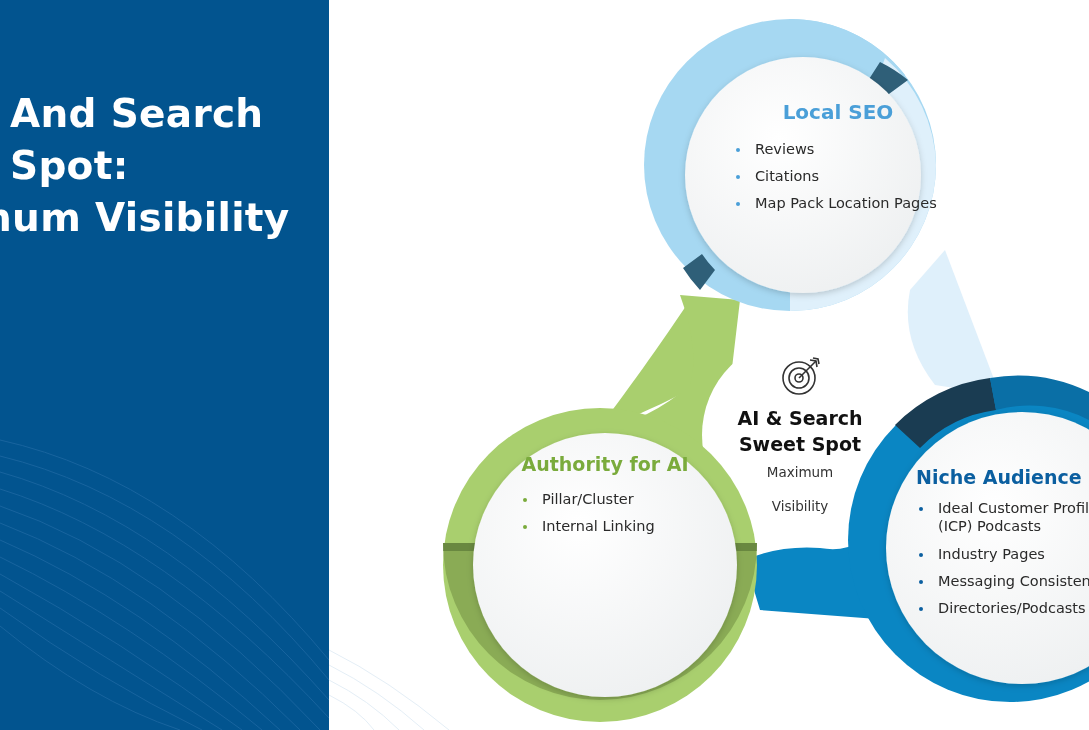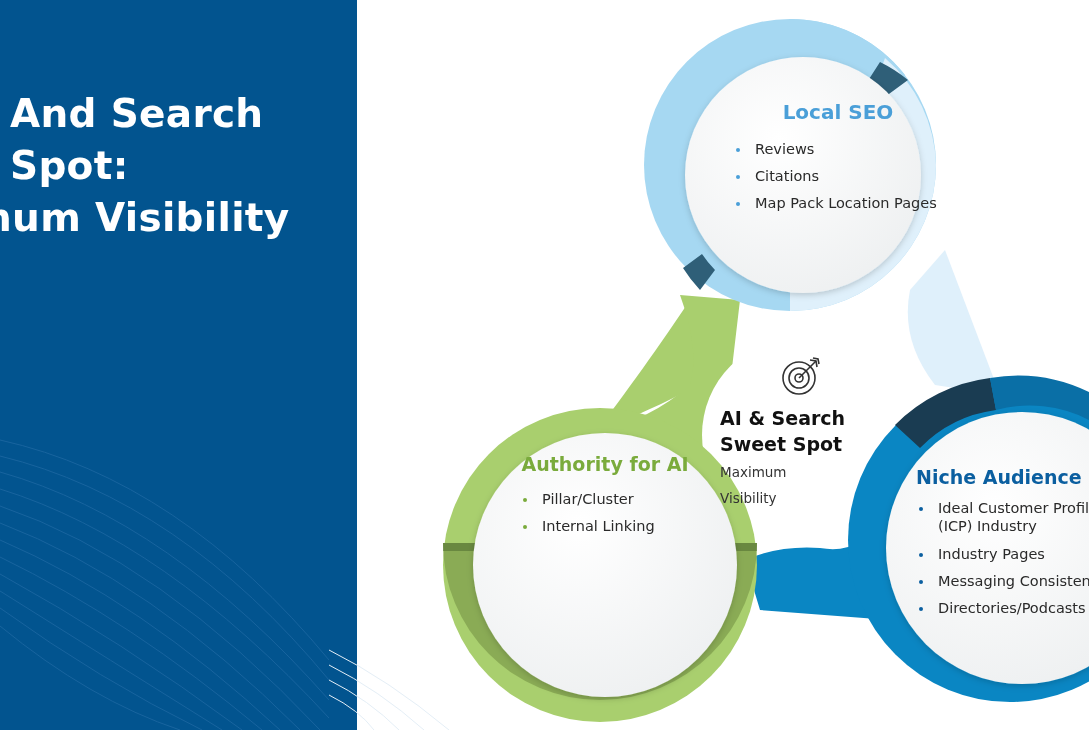"And Search" .left-panel { width: 357px -> 329px }
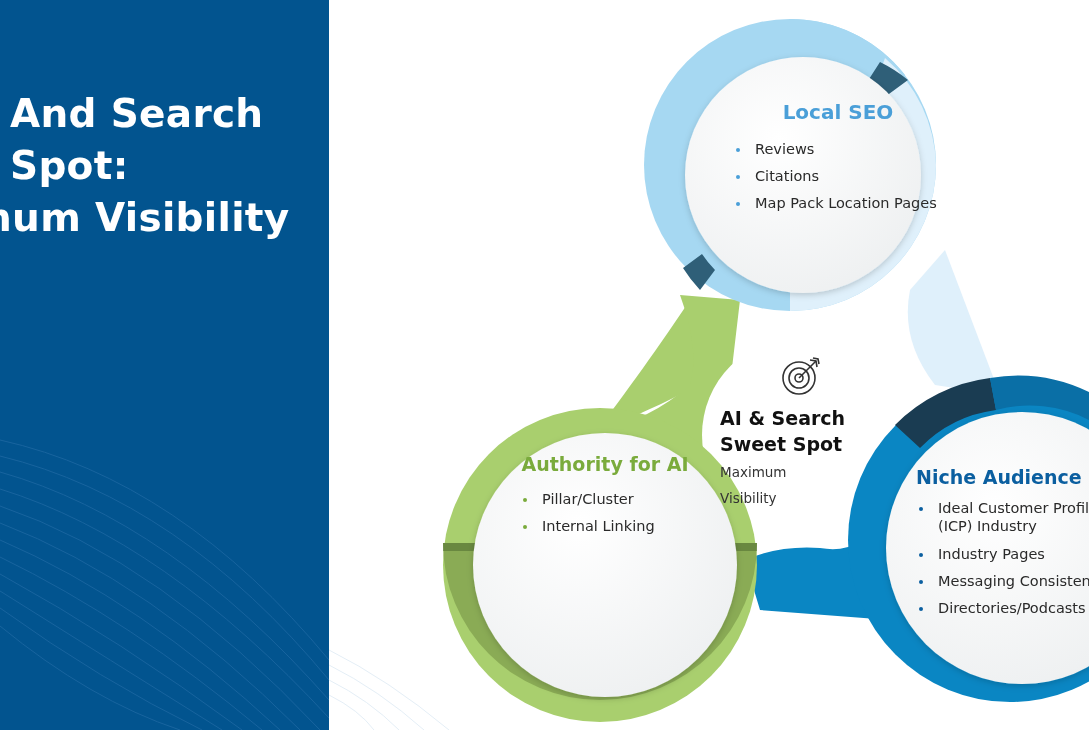"AI & Search" .center-text { text-align: none -> center }
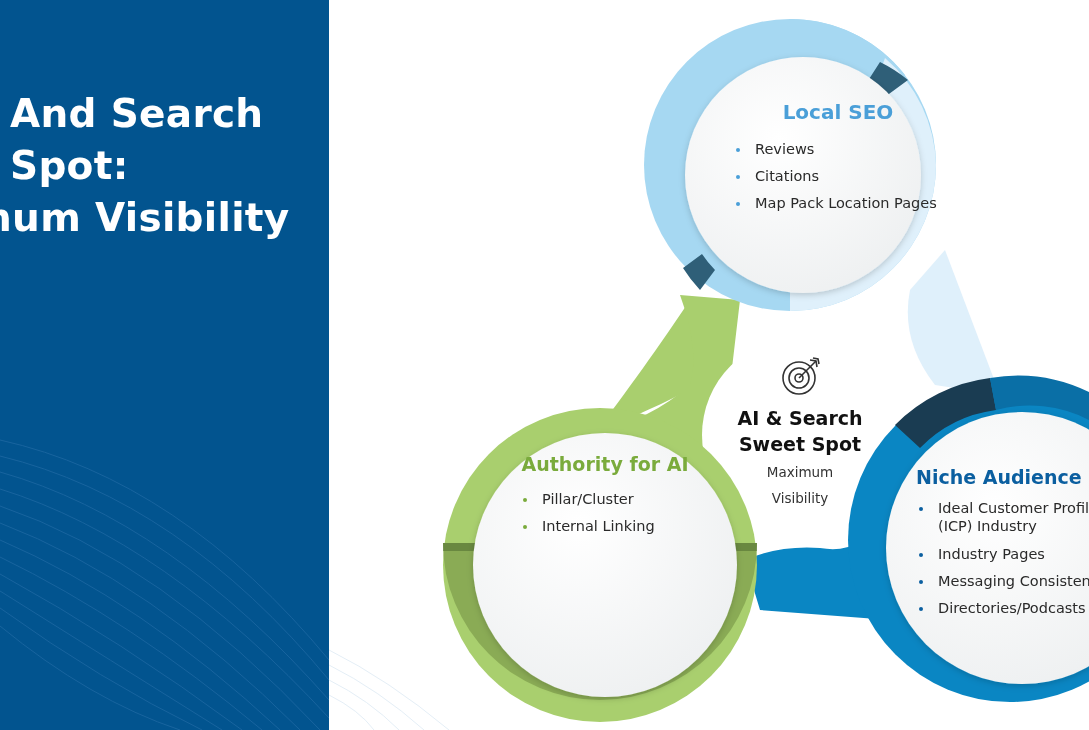"Visibility" div.center-sub { margin-top: 8px -> 16px }
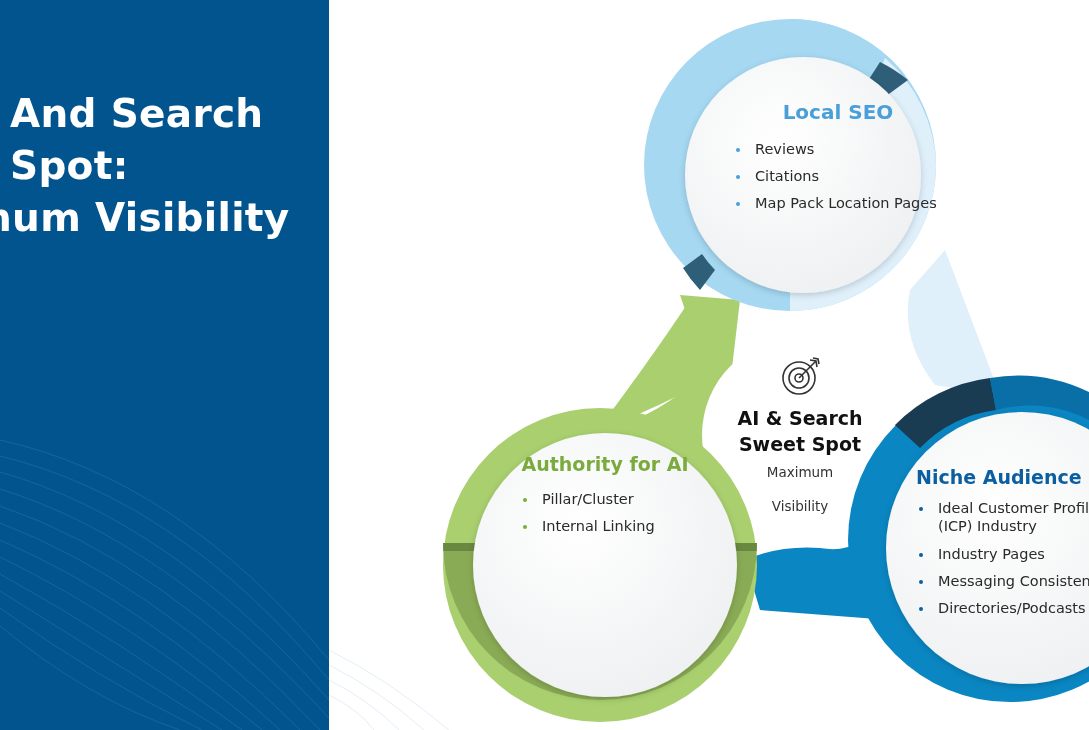"(ICP) Industry" span { text: Industry -> Podcasts }
